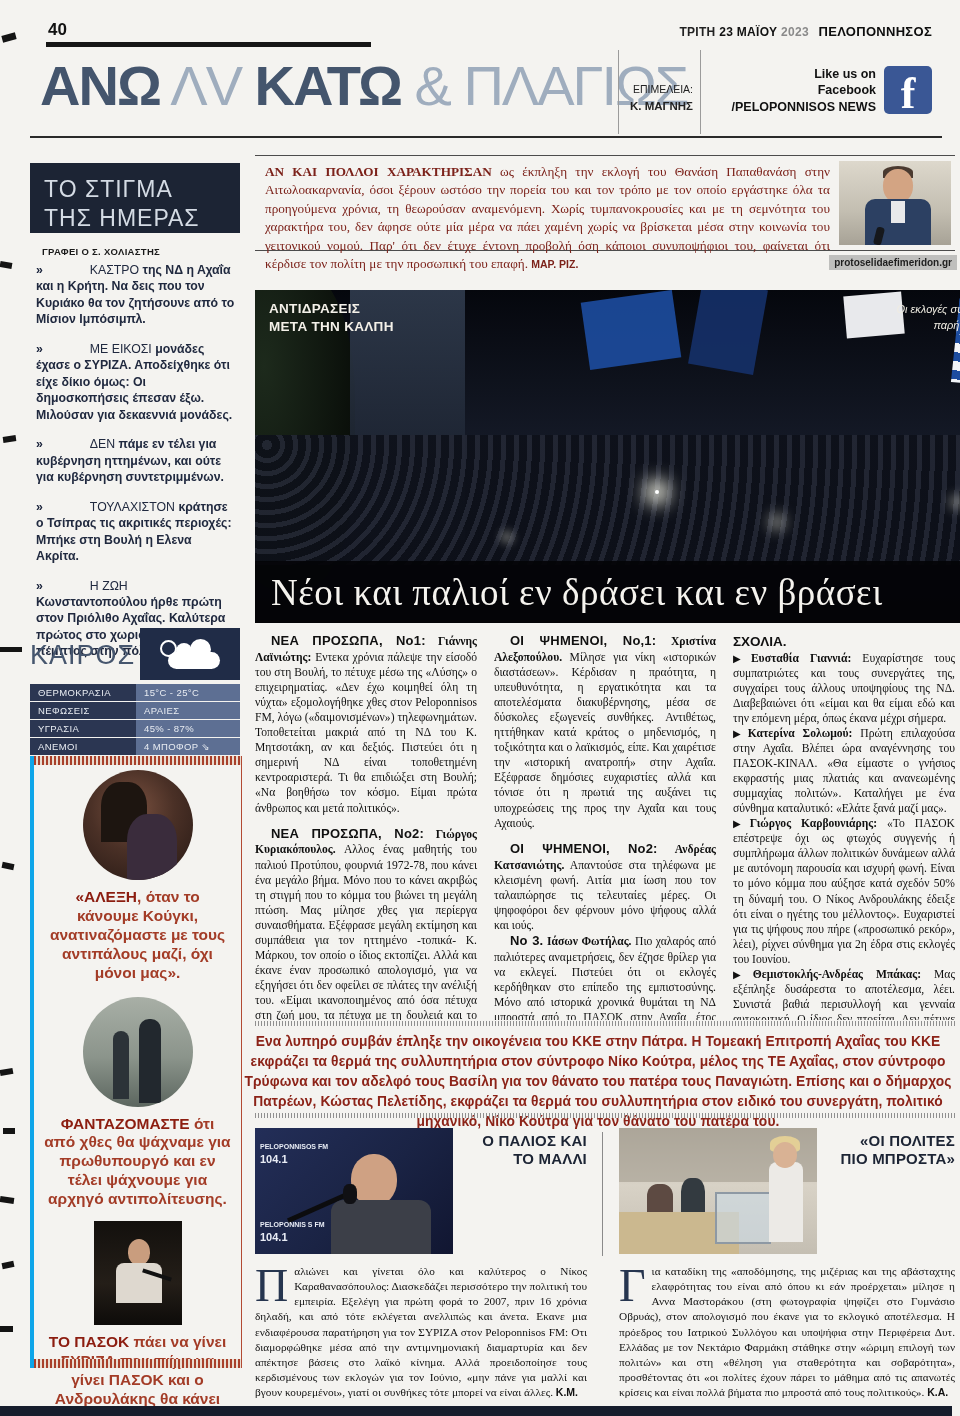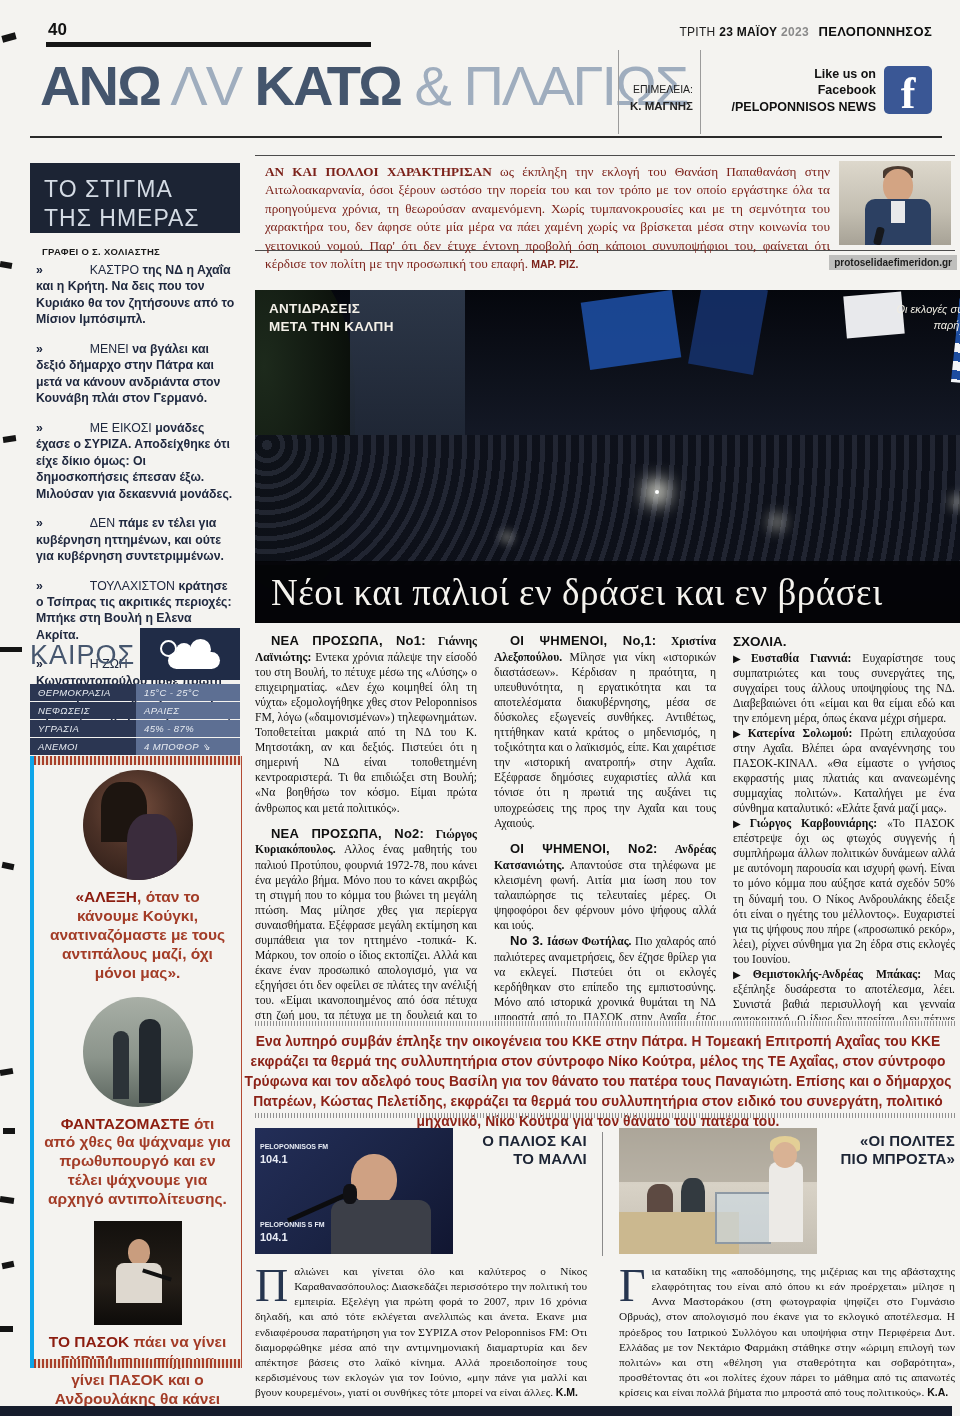"ΤΡΙΤΗ" #dateline .d1 { font-weight: normal -> bold }
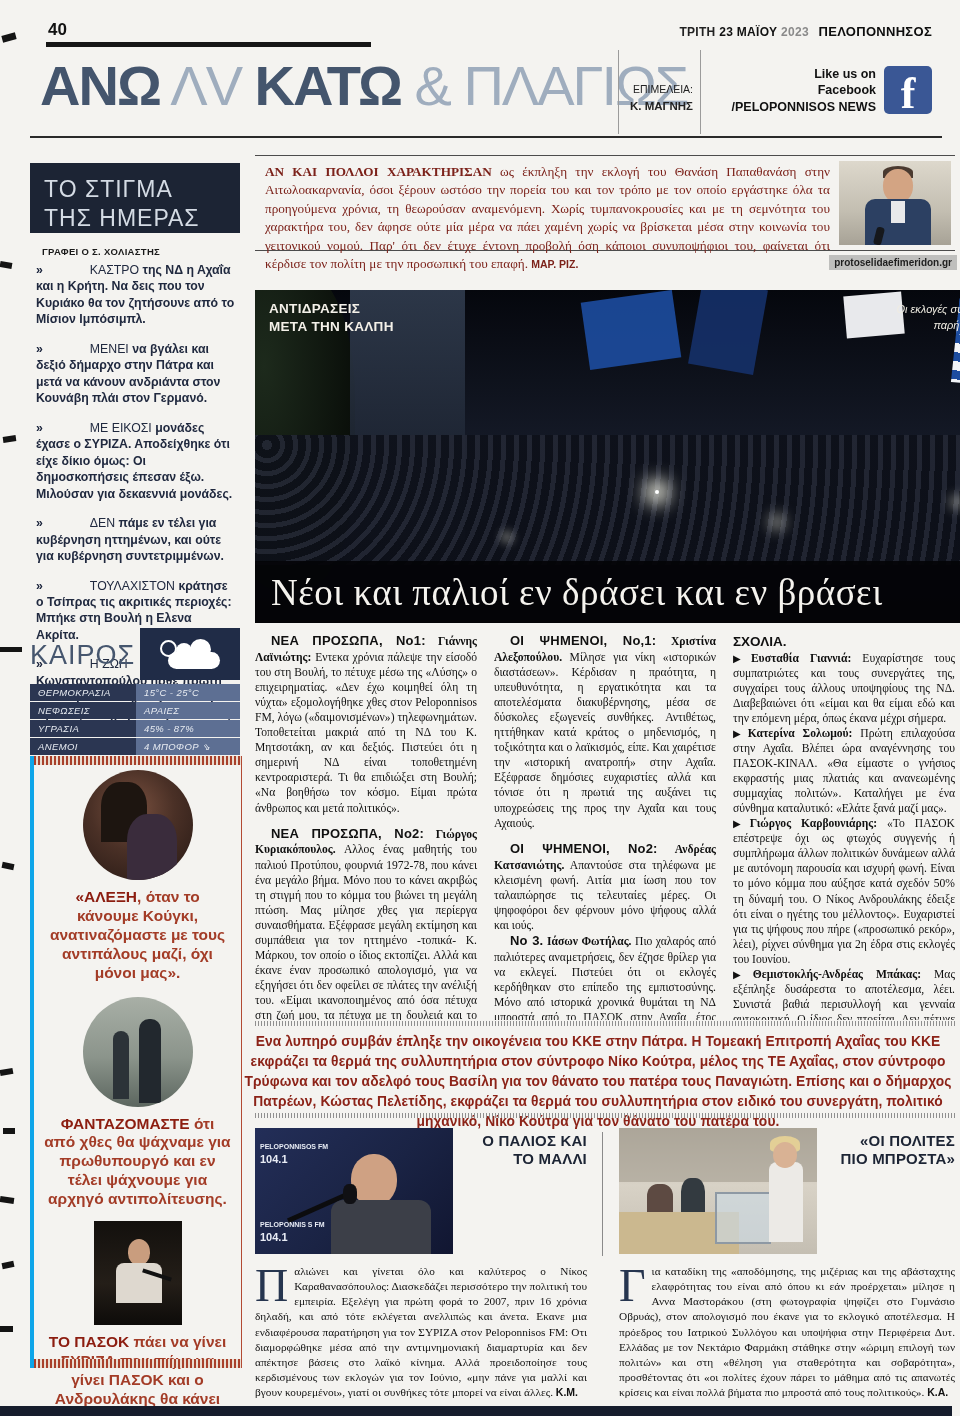"» ΜΕΝΕΙ να βγάλει και" div.bullet { html: <div><span>»</span><span>ΜΕΝΕΙ</span> <span>να βγάλει και δεξιό δήμαρχο στην Πάτρα και μετά να κάνουν ανδριάντα στον Κουνάβη πλάι στον Γερμανό.</span></div> -> none }
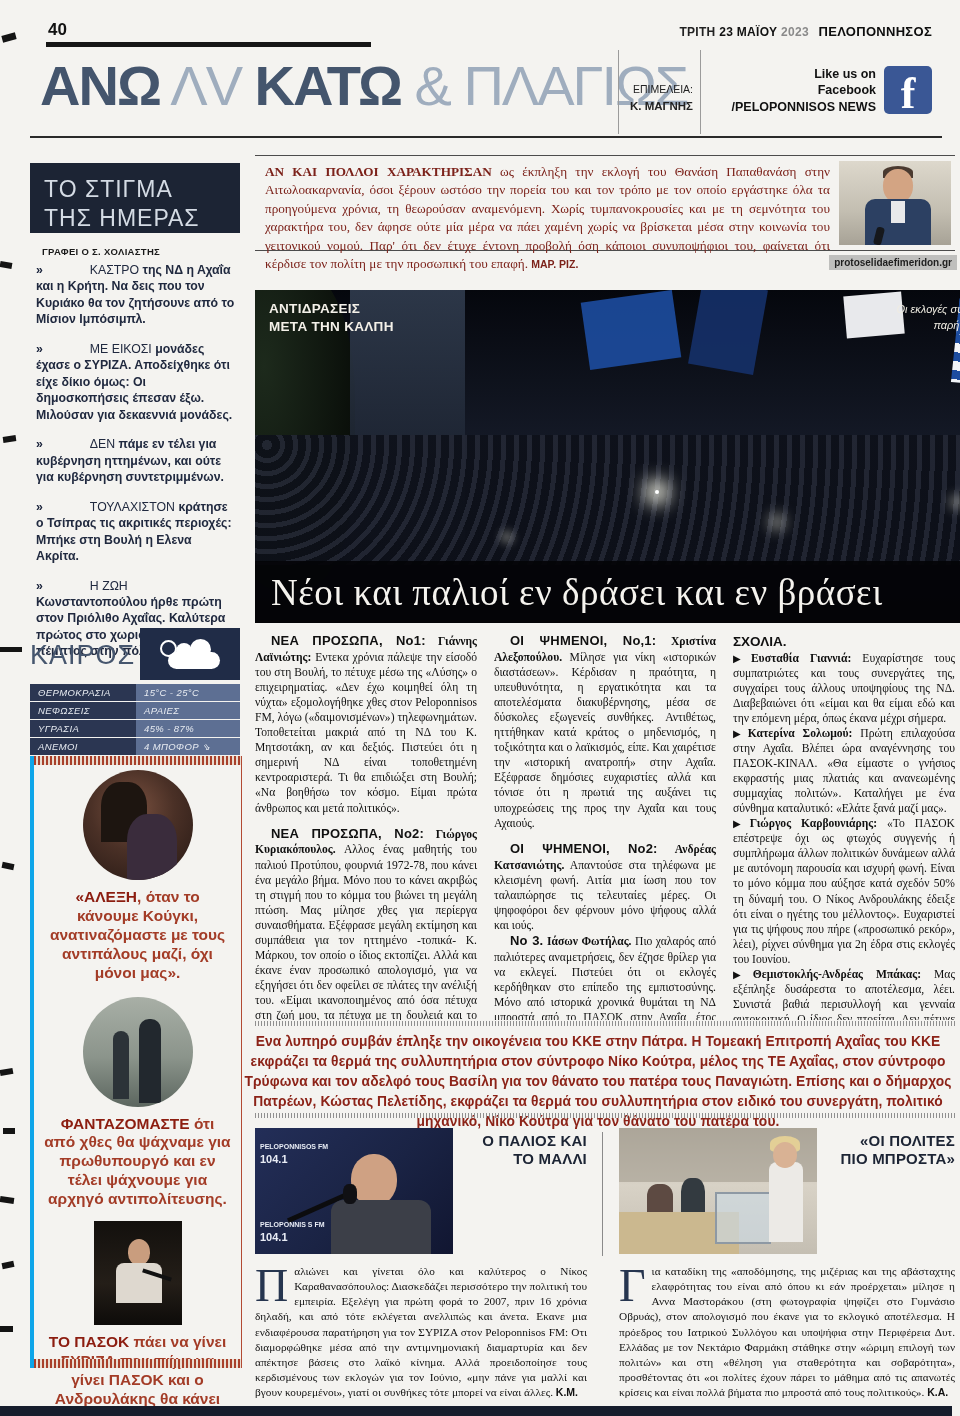"ΘΕΡΜΟΚΡΑΣΙΑ" #weather-table { font-style: italic -> none }
